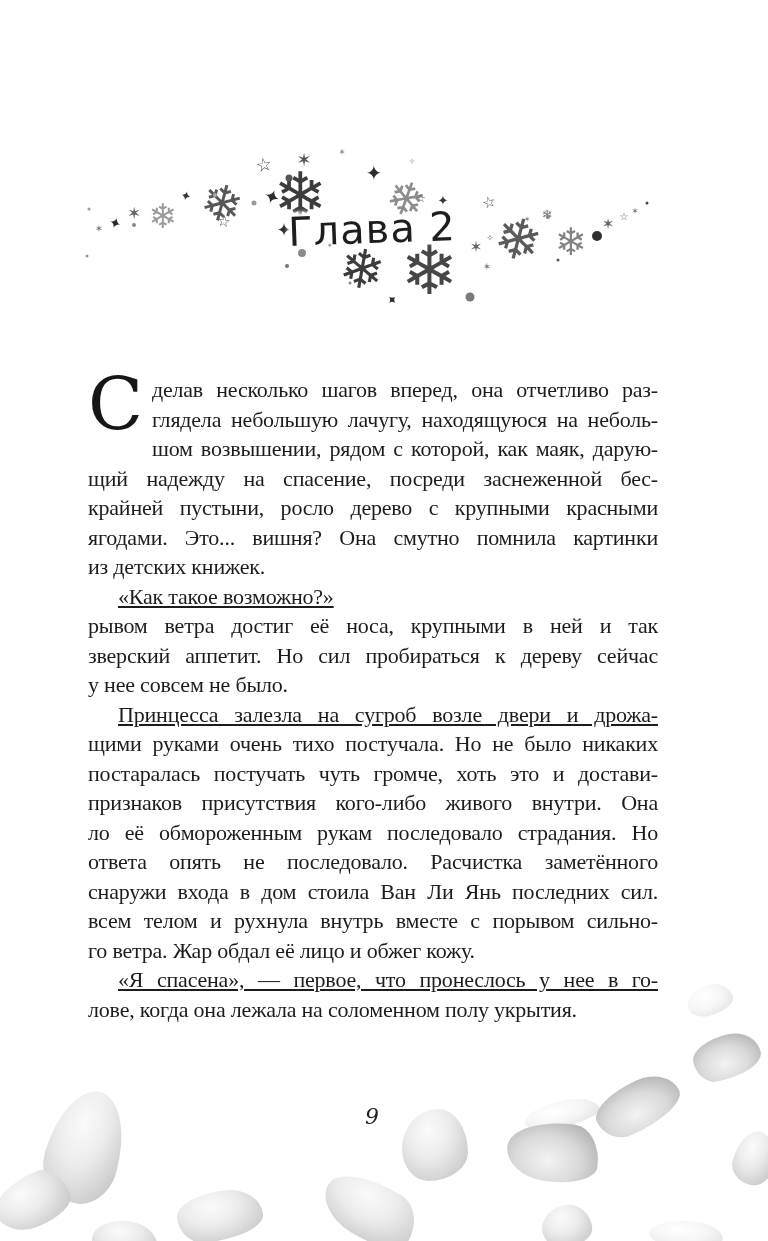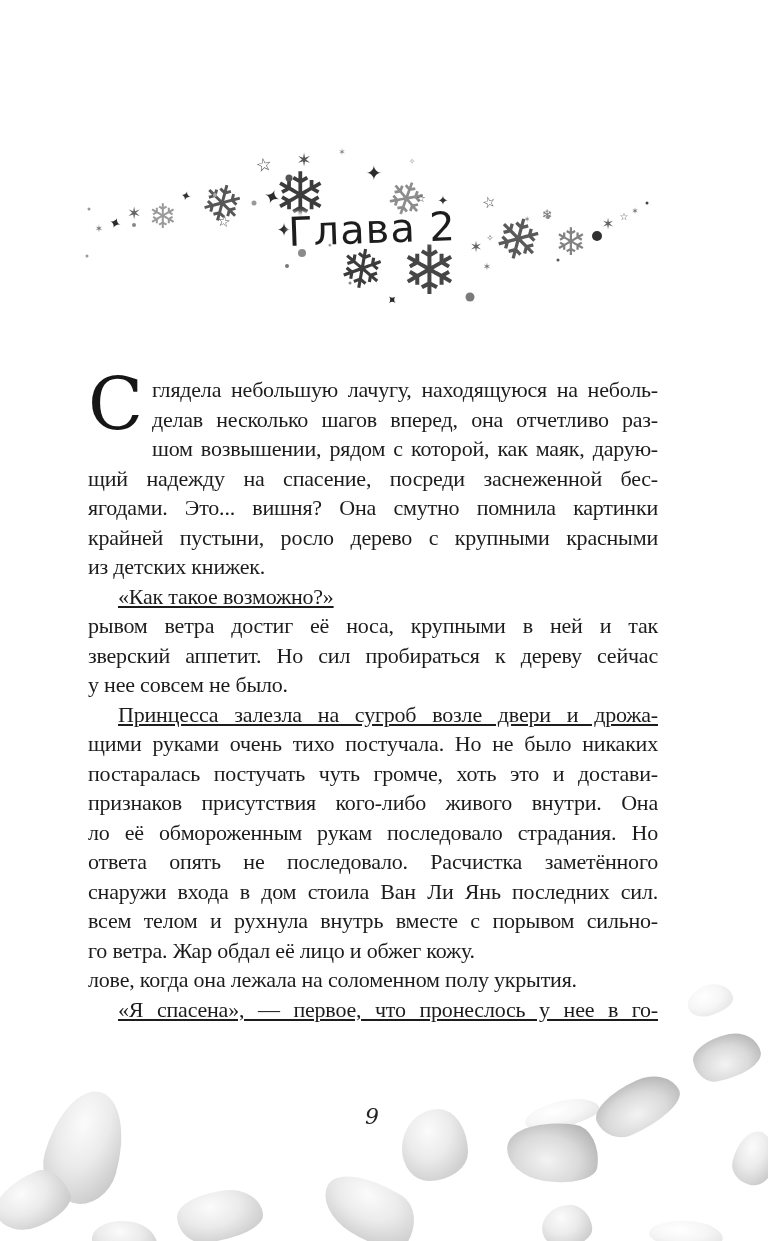"глядела небольшую лачугу, находящуюся на" div.line { order: before "делав несколько шагов вперед, она" -> after "делав несколько шагов вперед, она" }
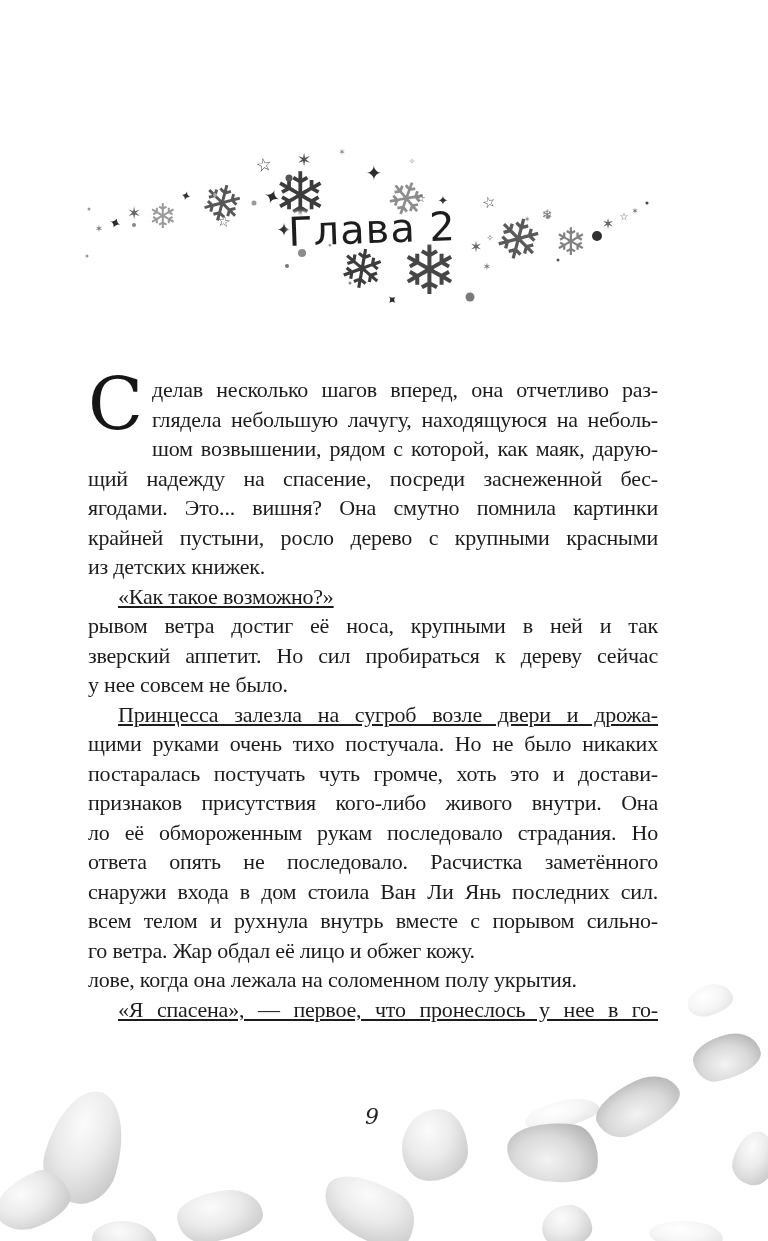"ягодами. Это... вишня? Она смутно" div.line { order: before "крайней пустыни, росло дерево с" -> after "крайней пустыни, росло дерево с" }
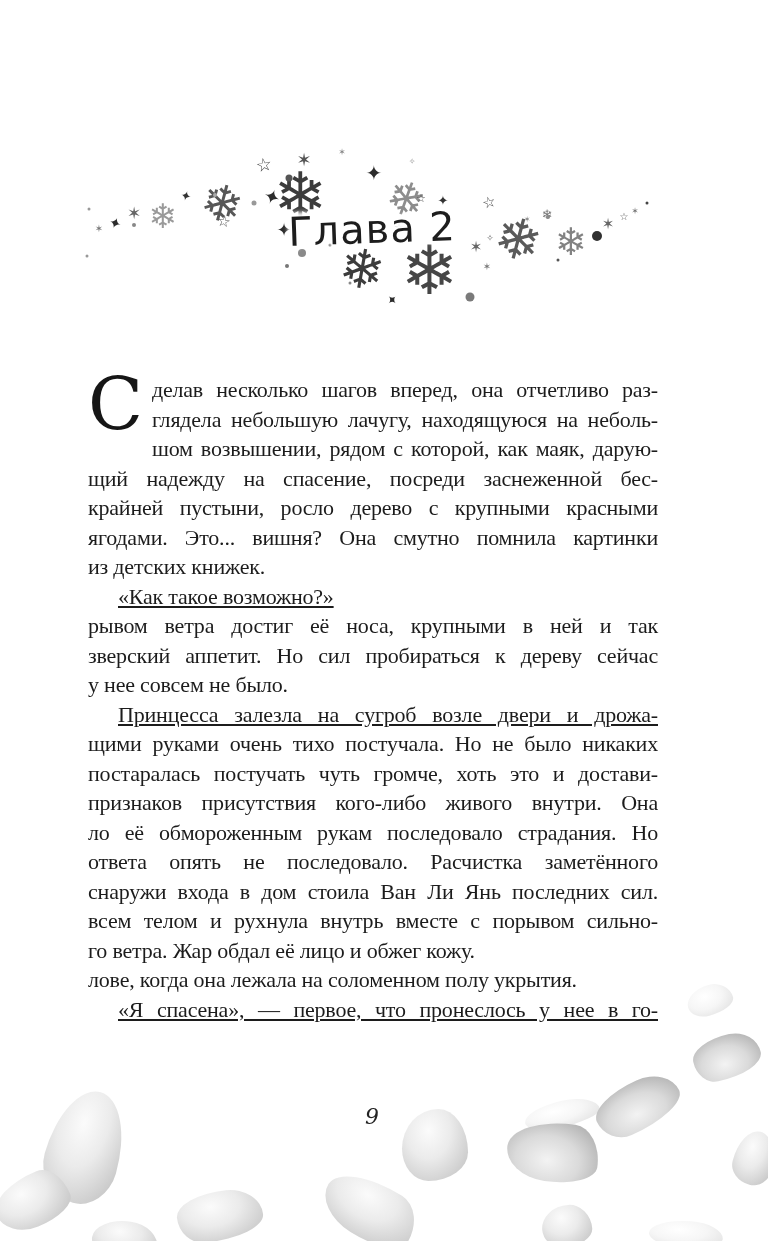"лове, когда она лежала на" div.line { order: before "«Я спасена», — первое, что" -> after "«Я спасена», — первое, что" }
